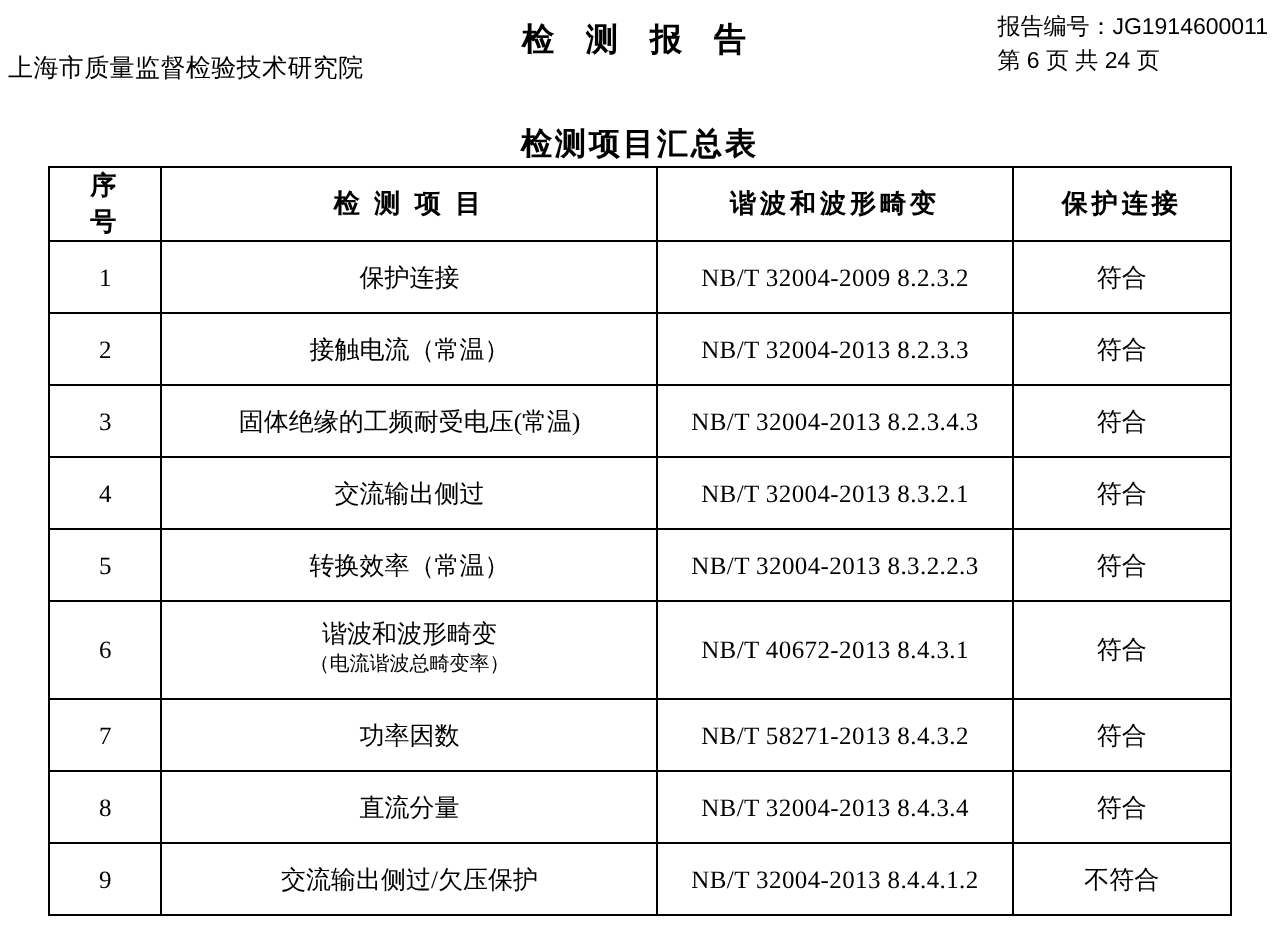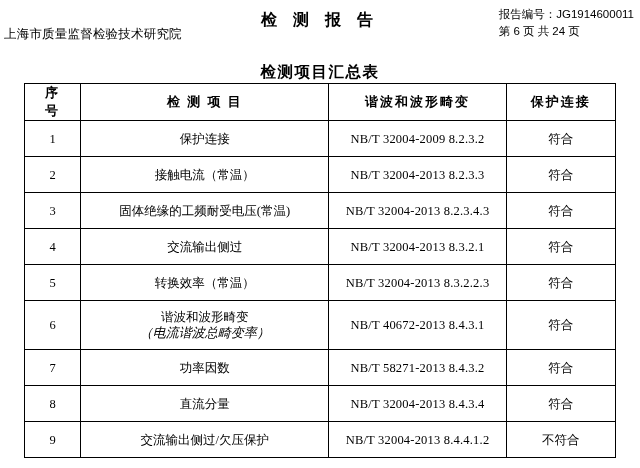"（电流谐波总畸变率）" .cell-sub { font-size: 13px -> 10px; font-style: italic -> none }
